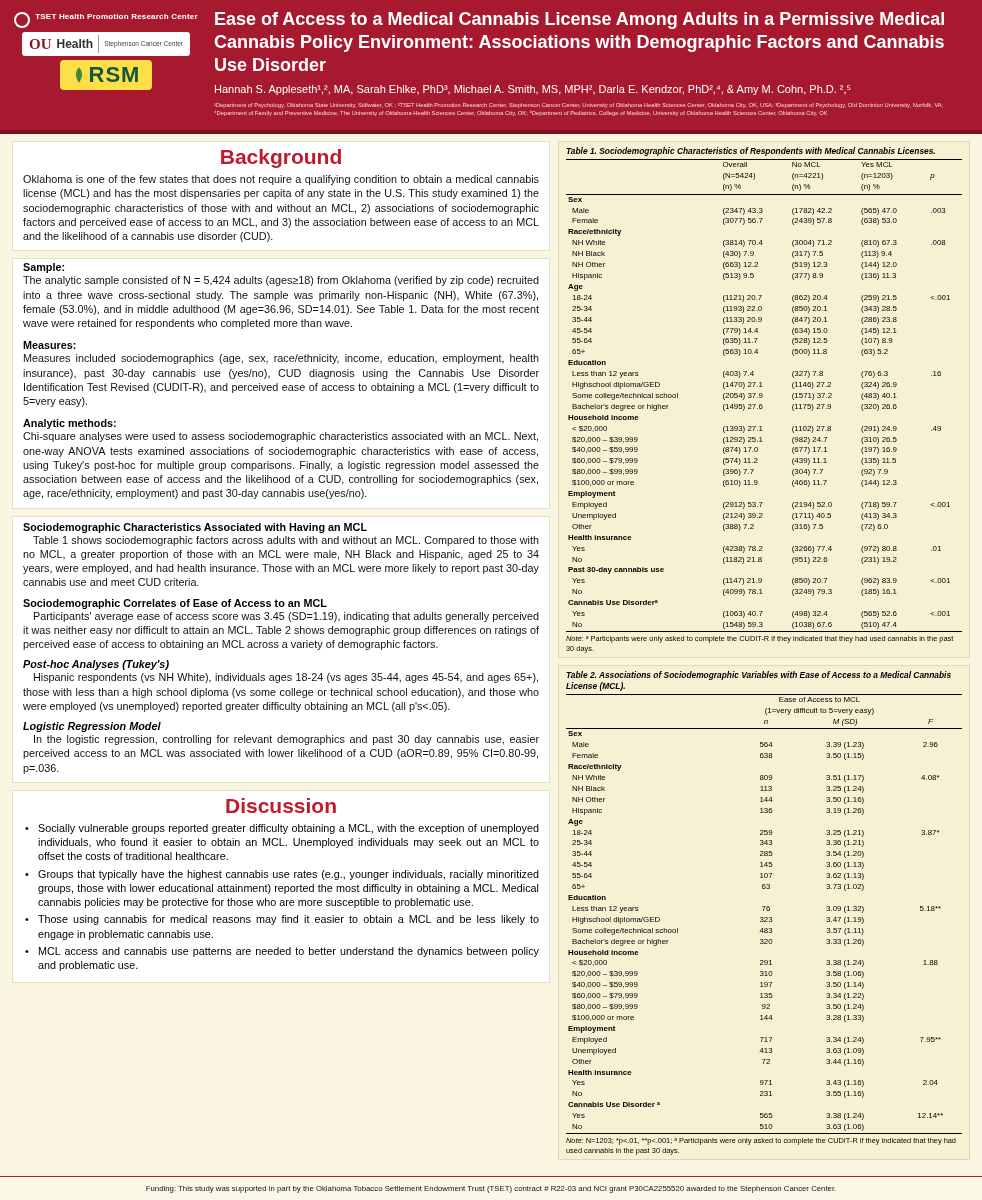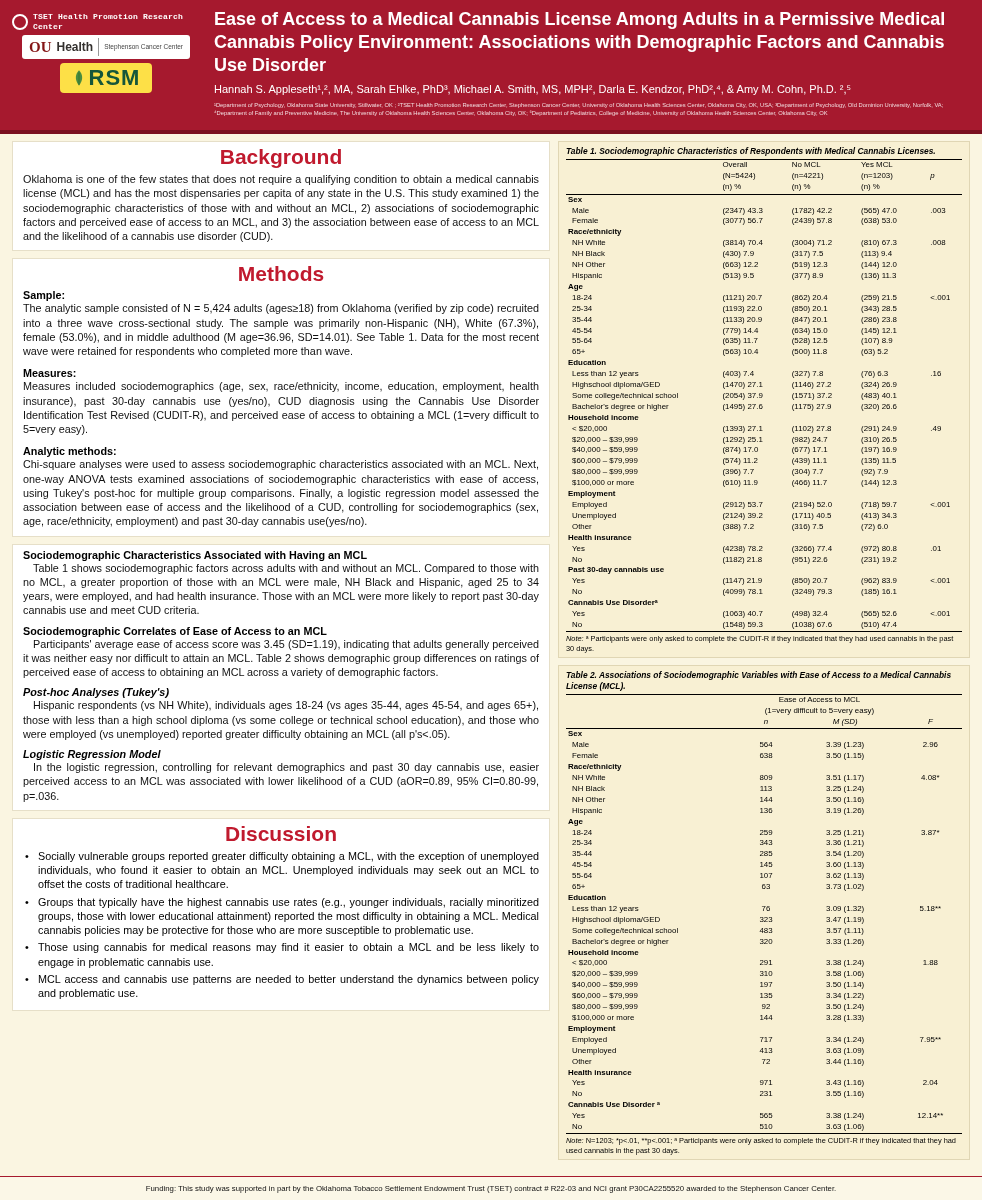"TSET Health Promotion Research Center" .tset { align-items: center -> flex-start; font-family: Liberation Mono, monospace -> none }
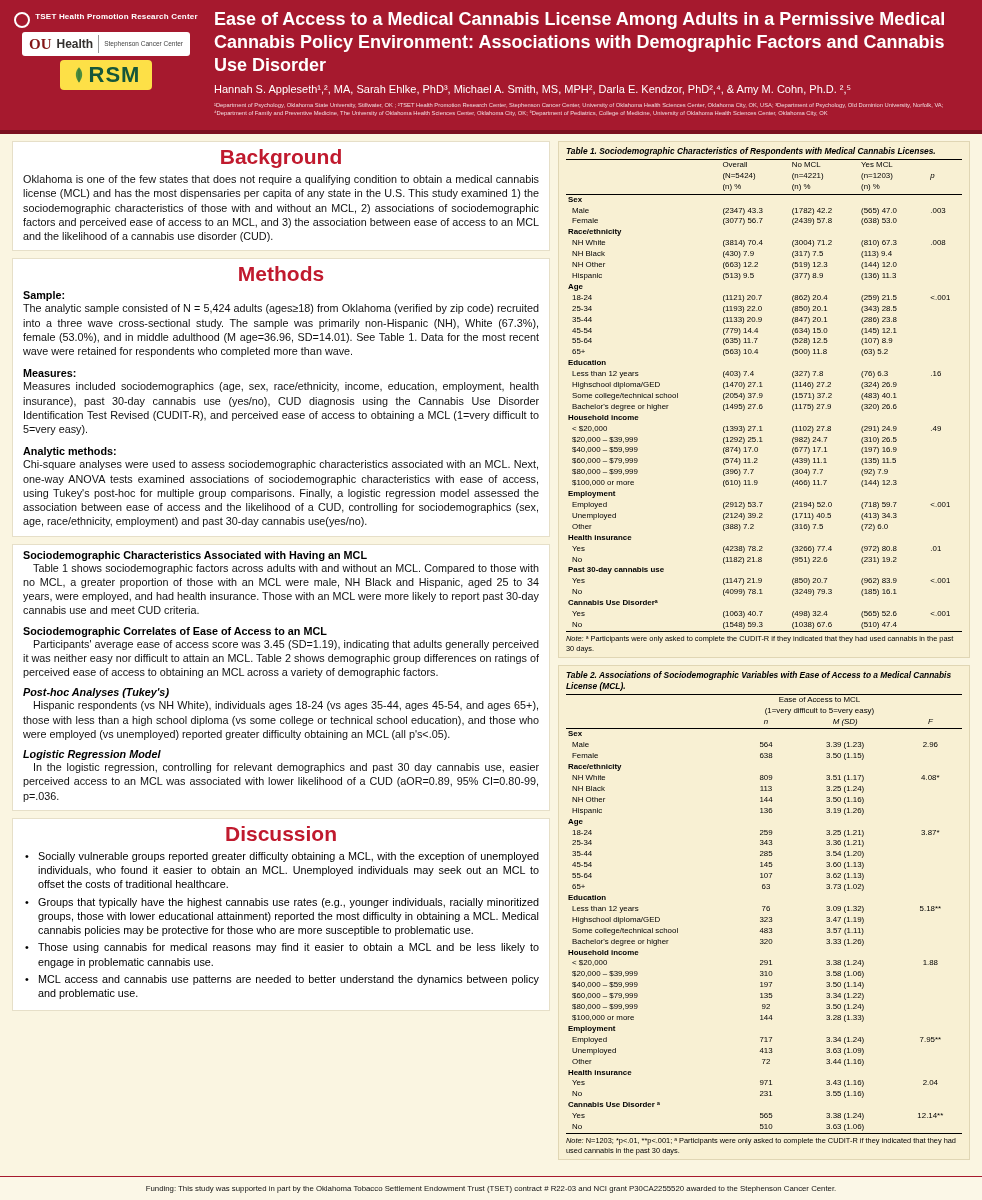"Methods" h2.sec { html: <h2>Methods</h2> -> none }
